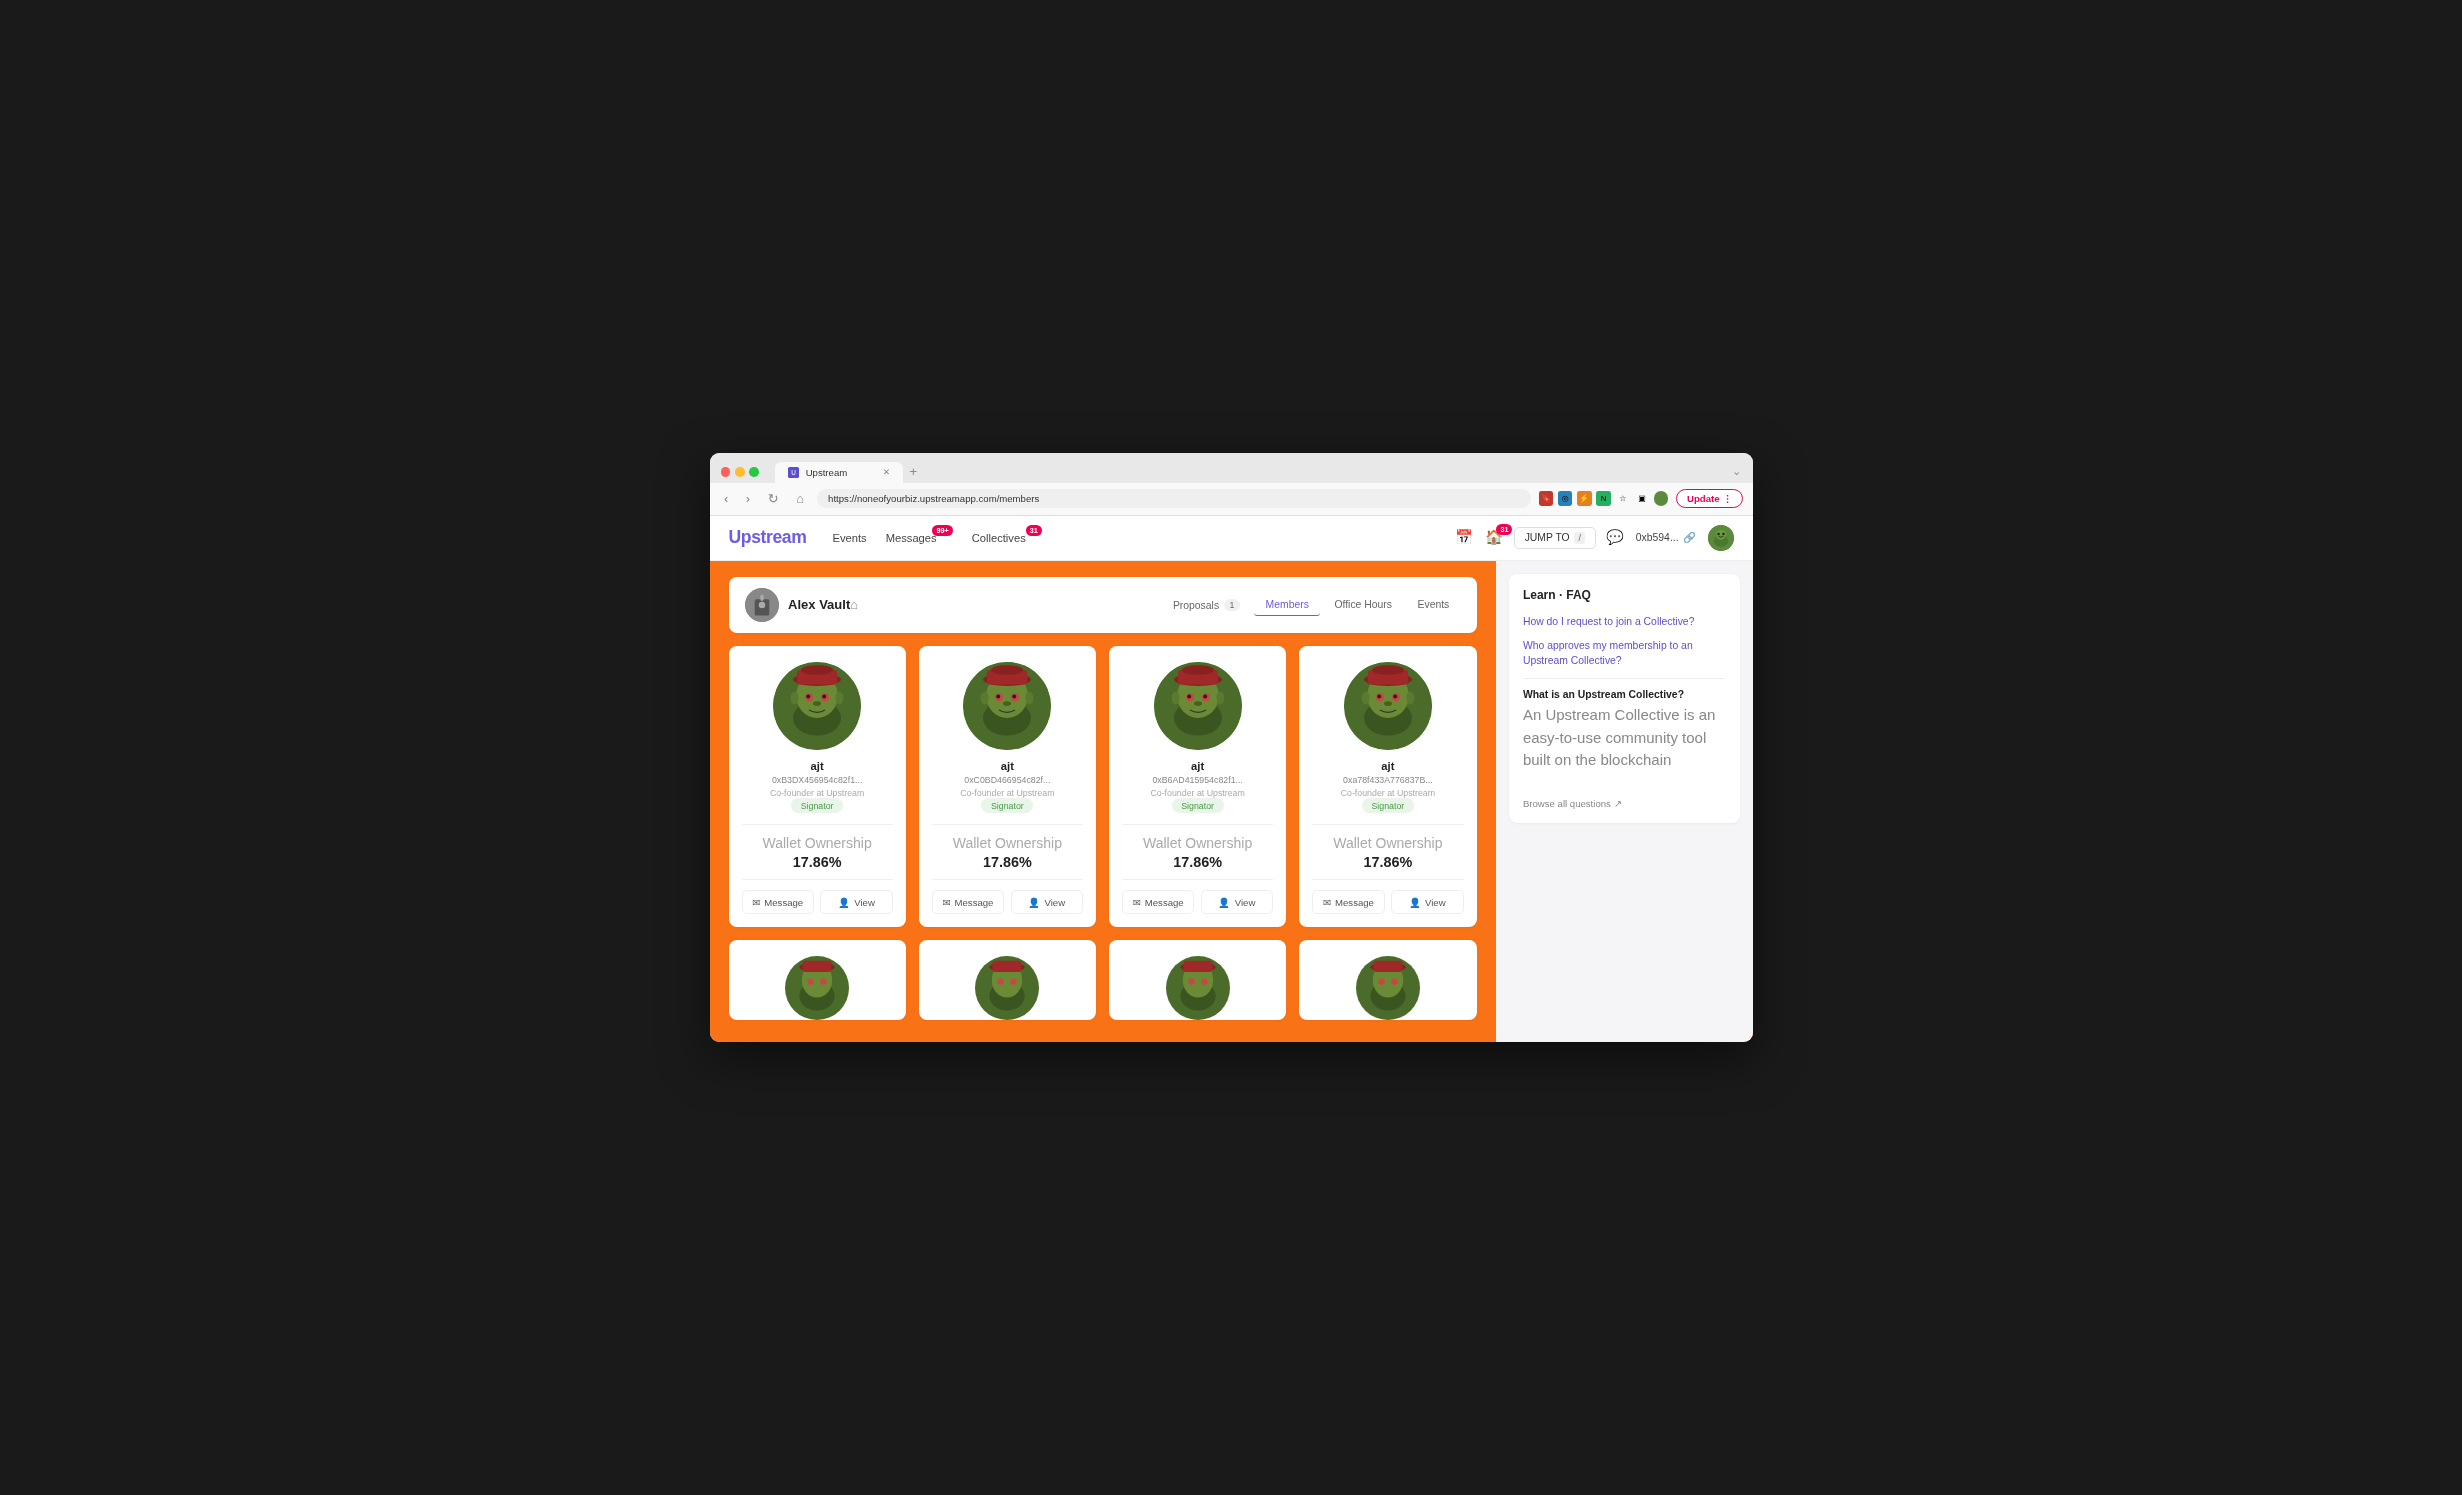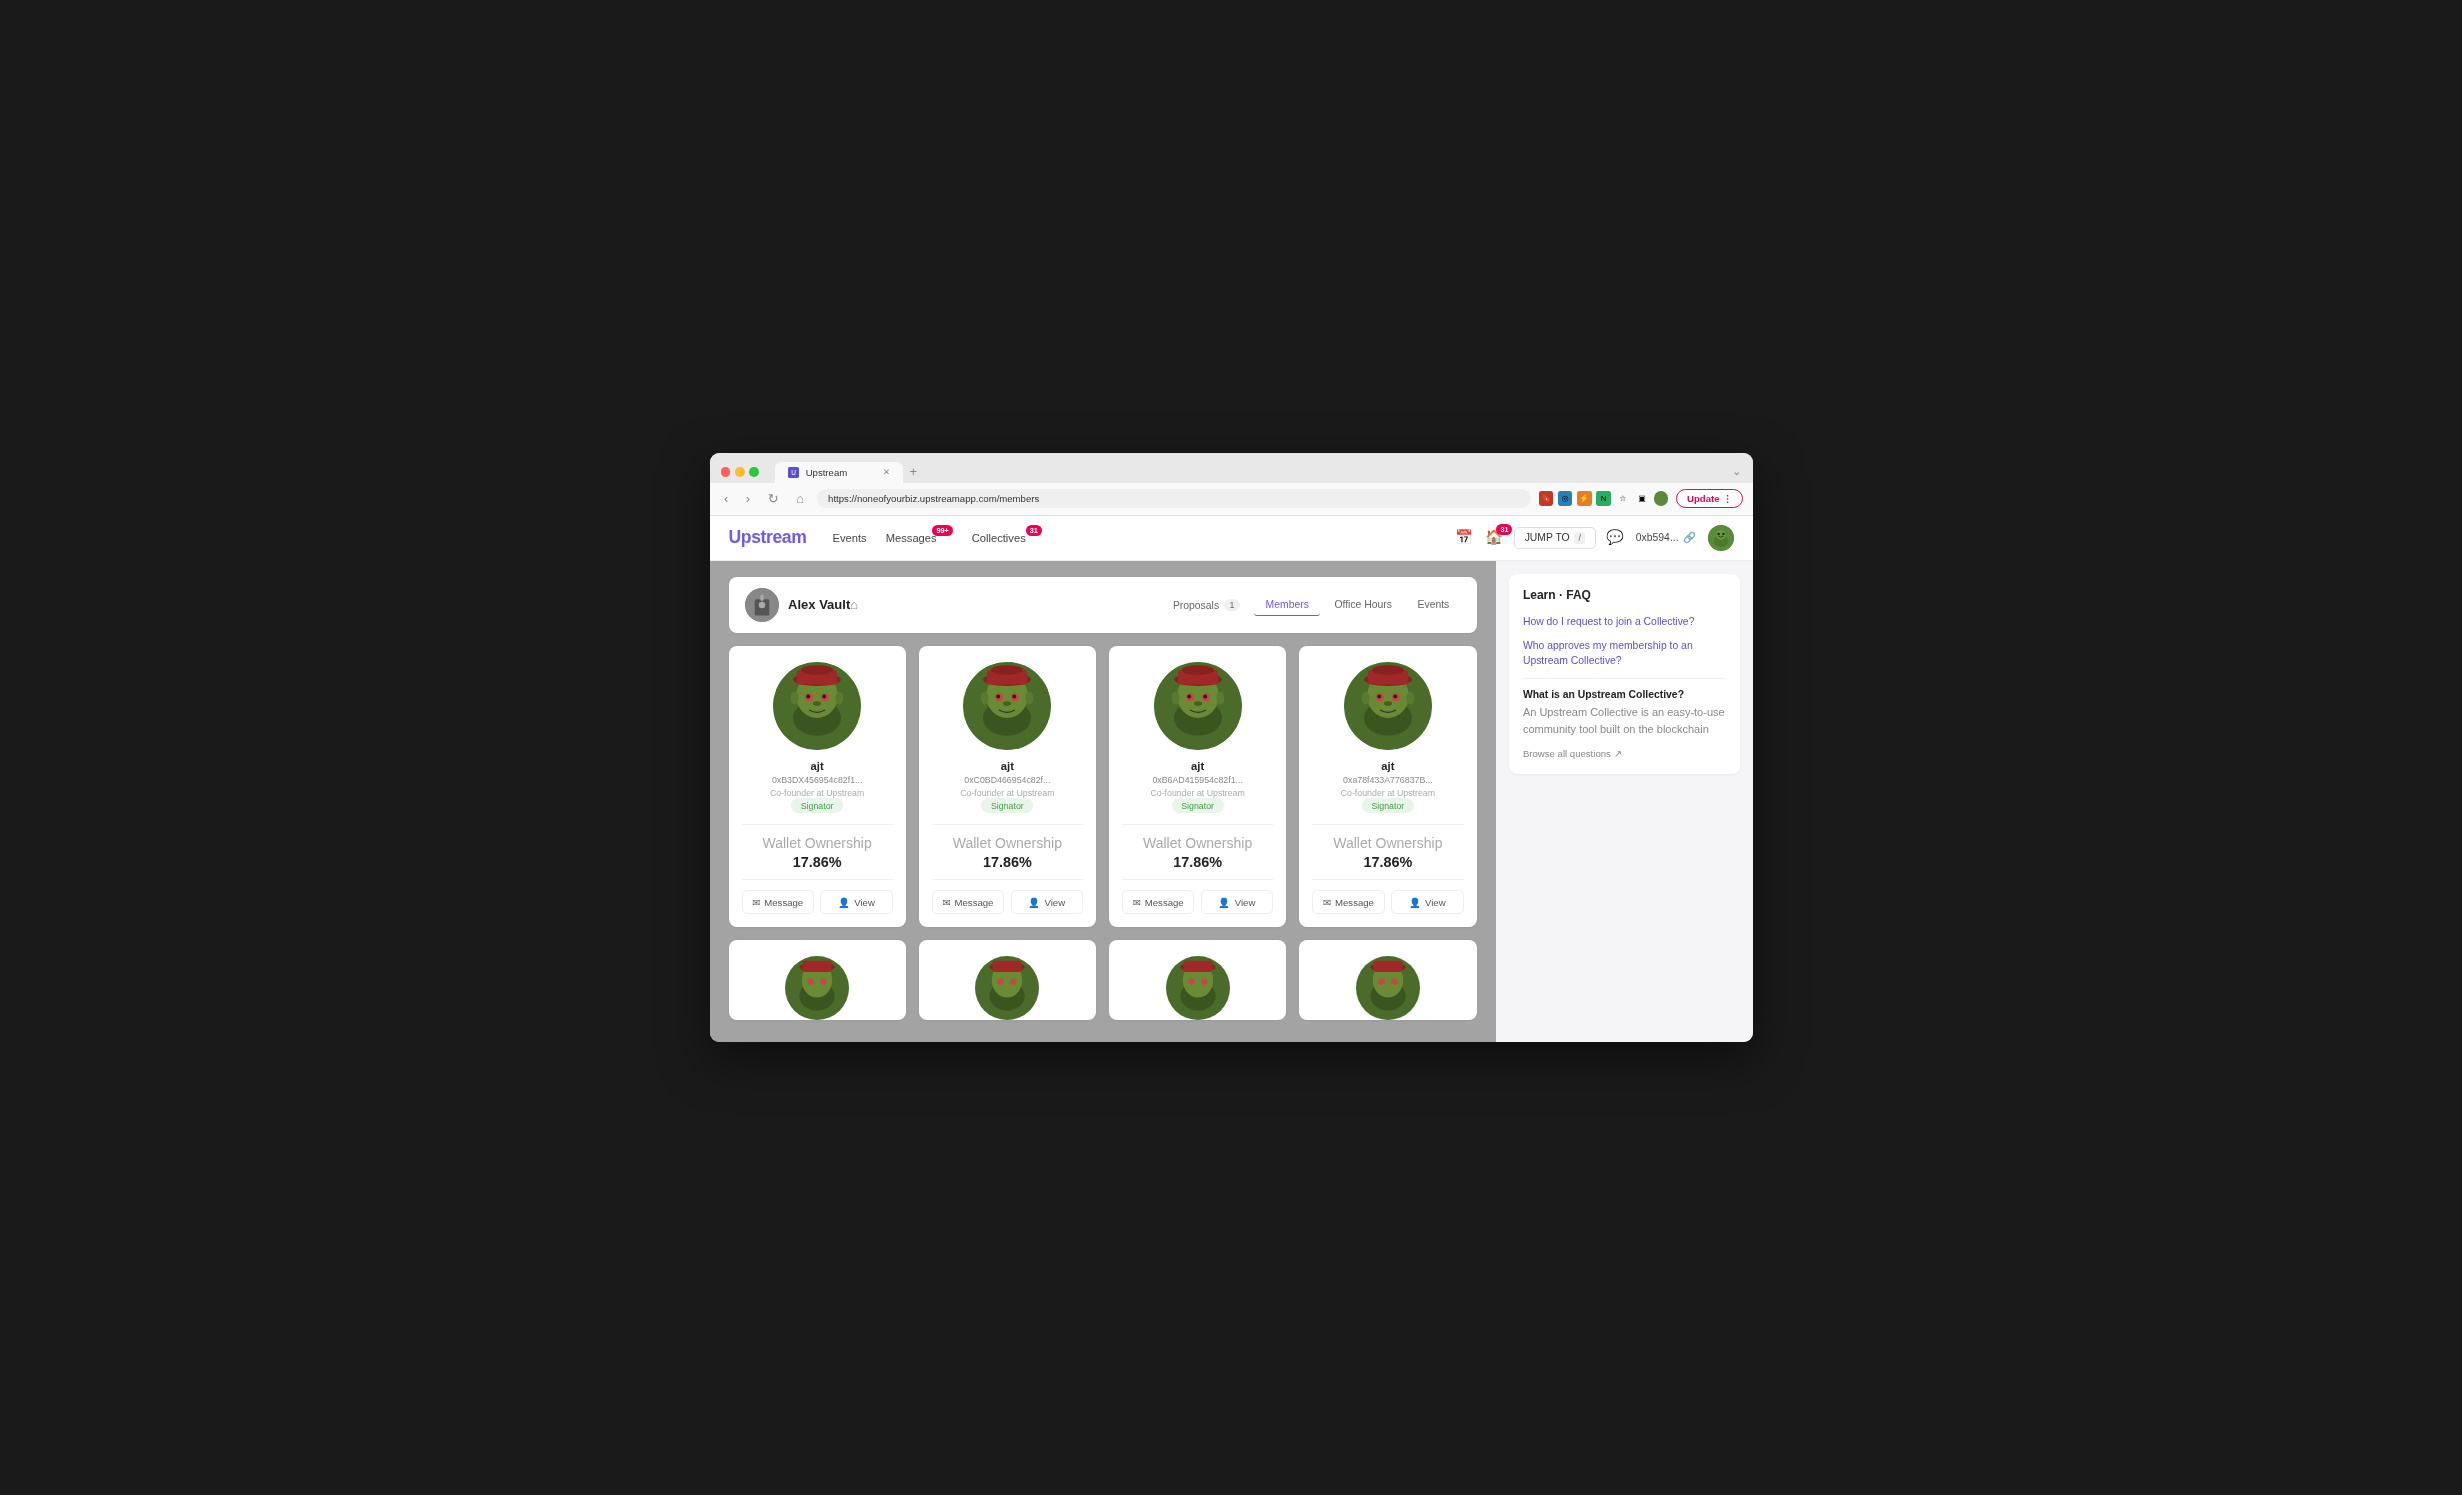"Alex Vault" .main-content { background: #a3a3a3 -> #f97316 }
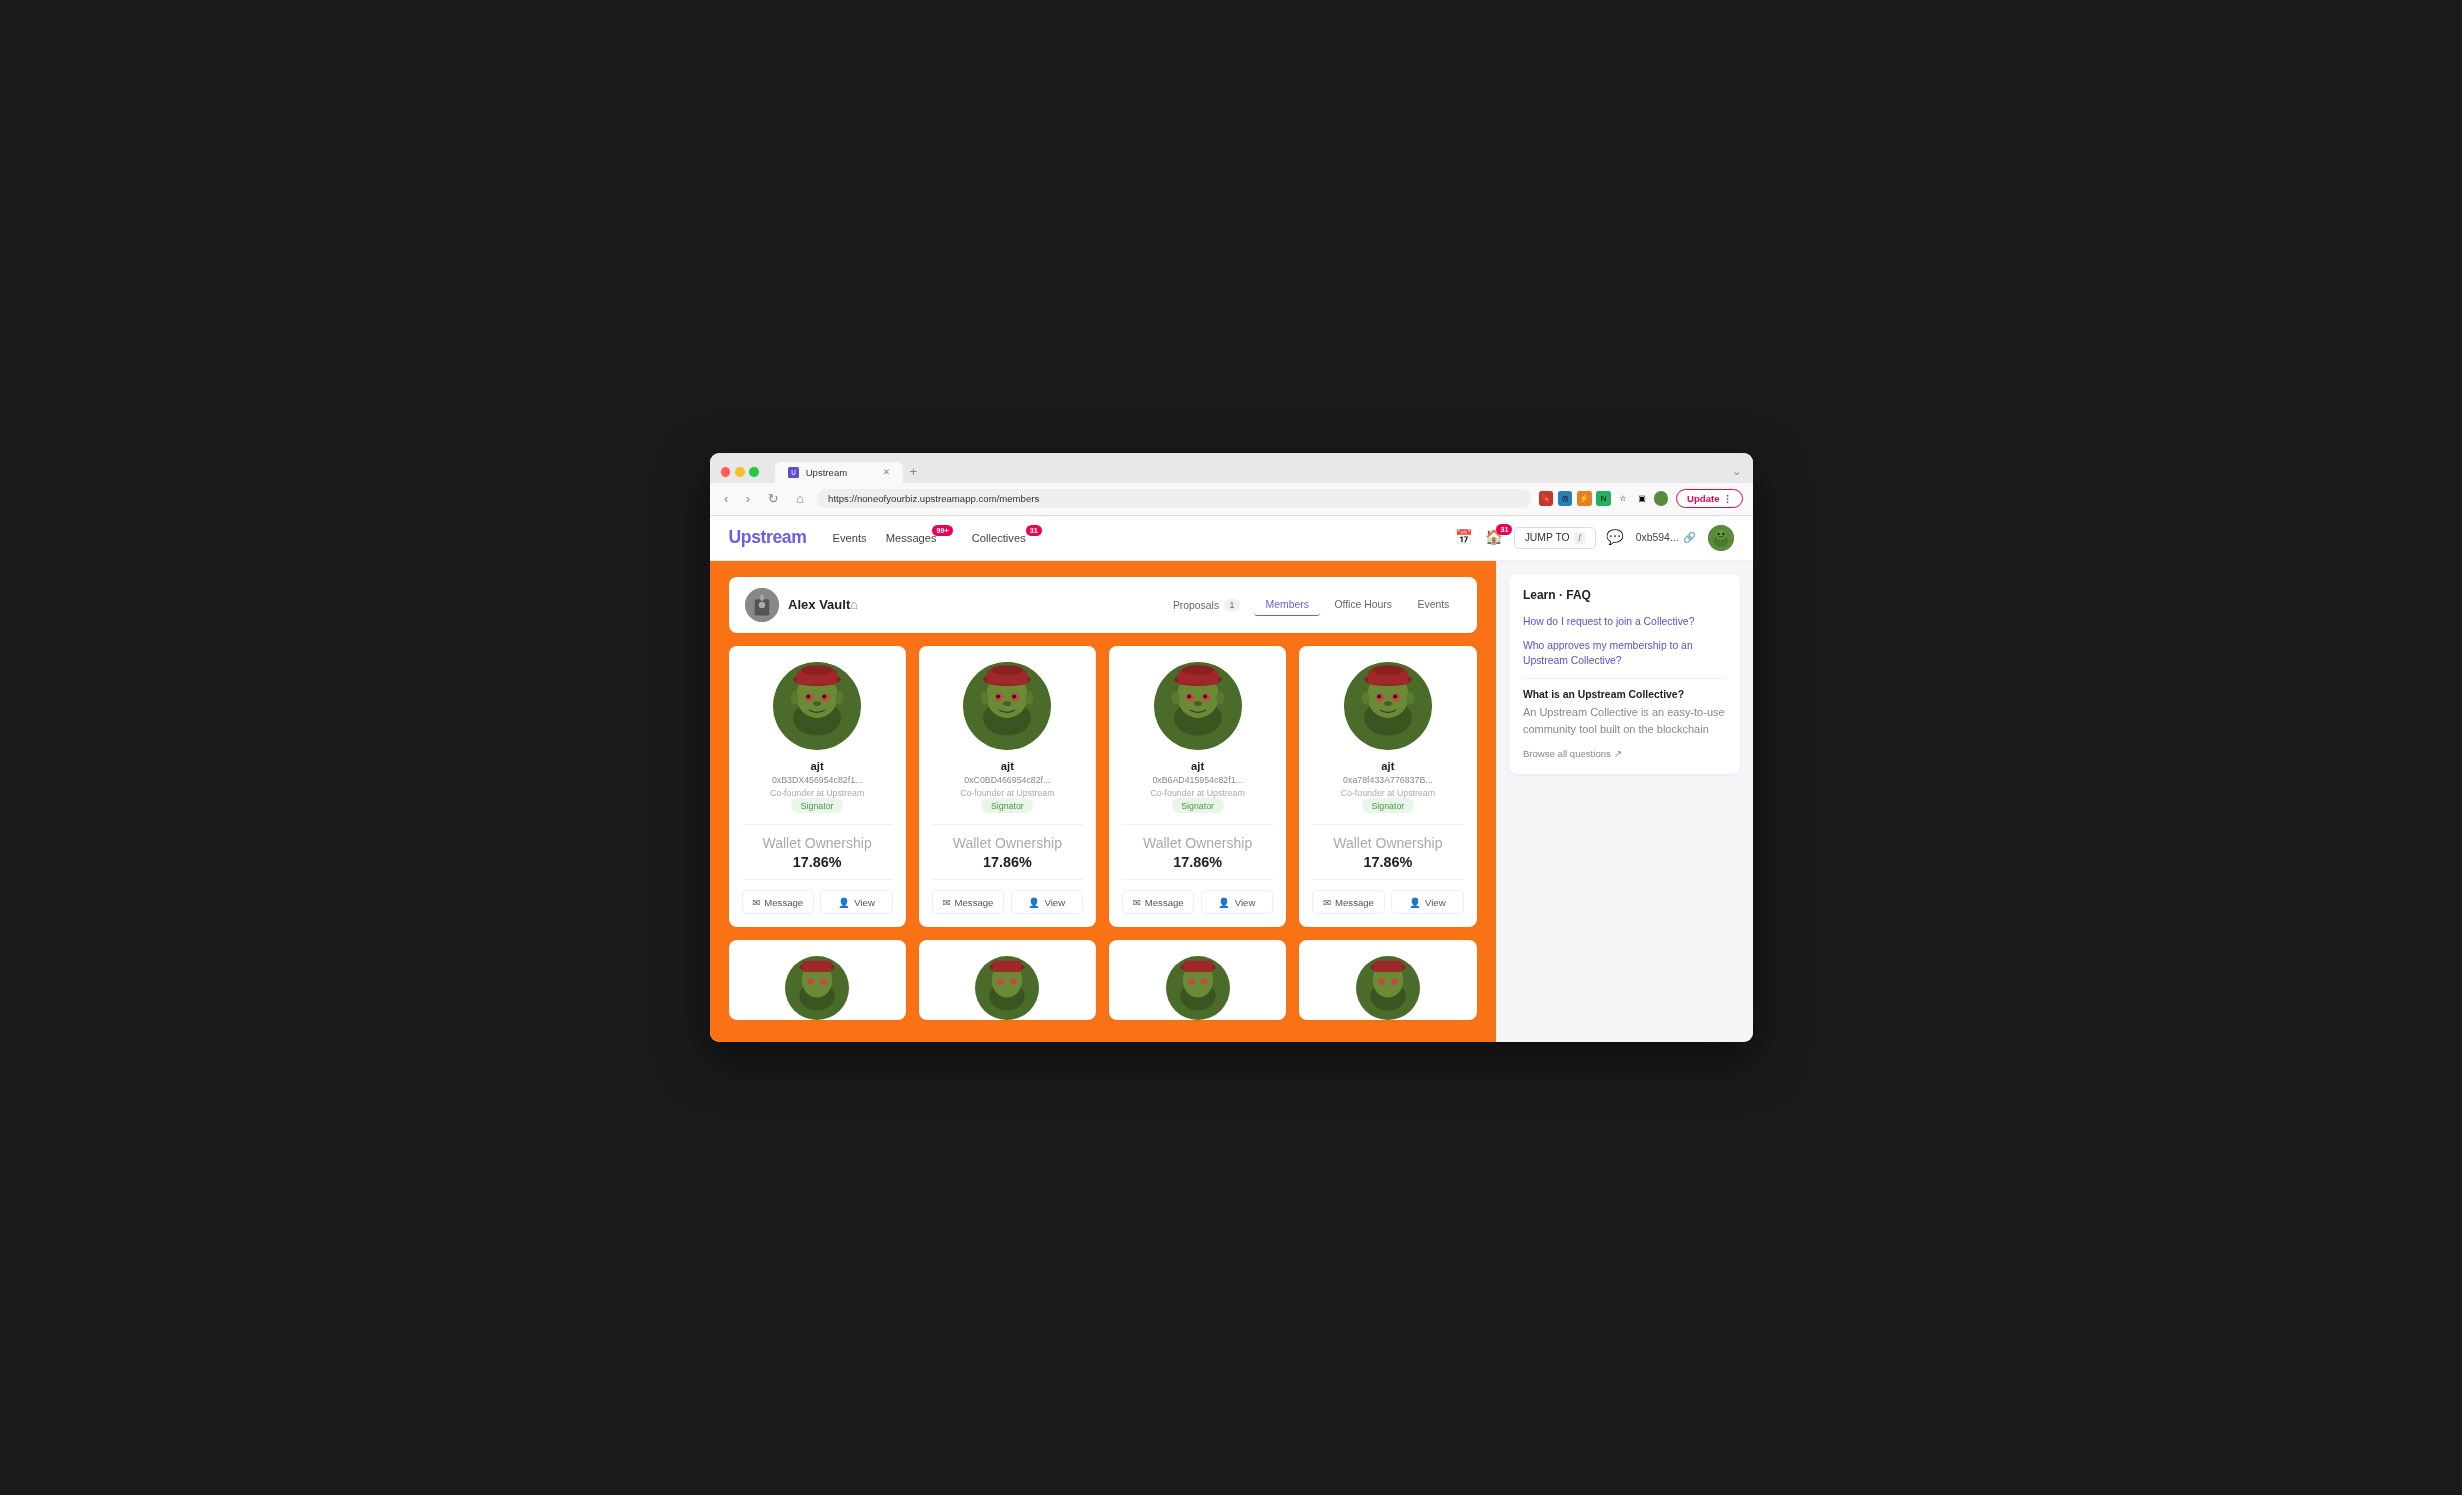"An Upstream Collective is an" .faq-desc-text { font-size: 11px -> 15px; margin-bottom: 11px -> 26px }
